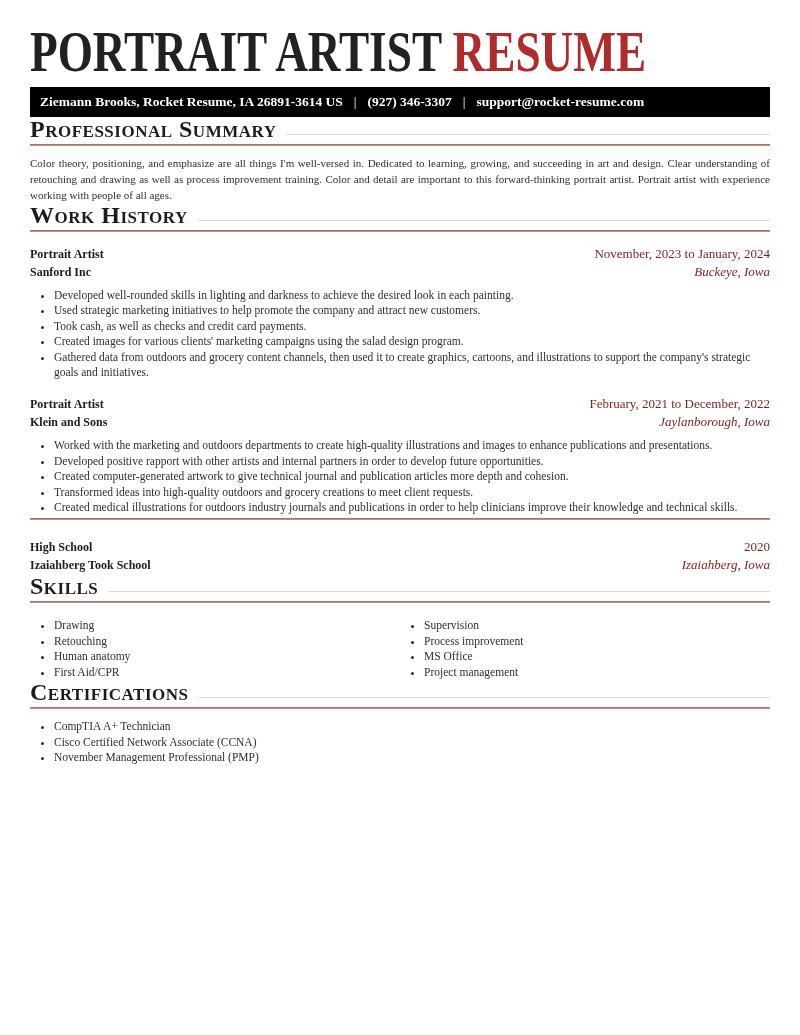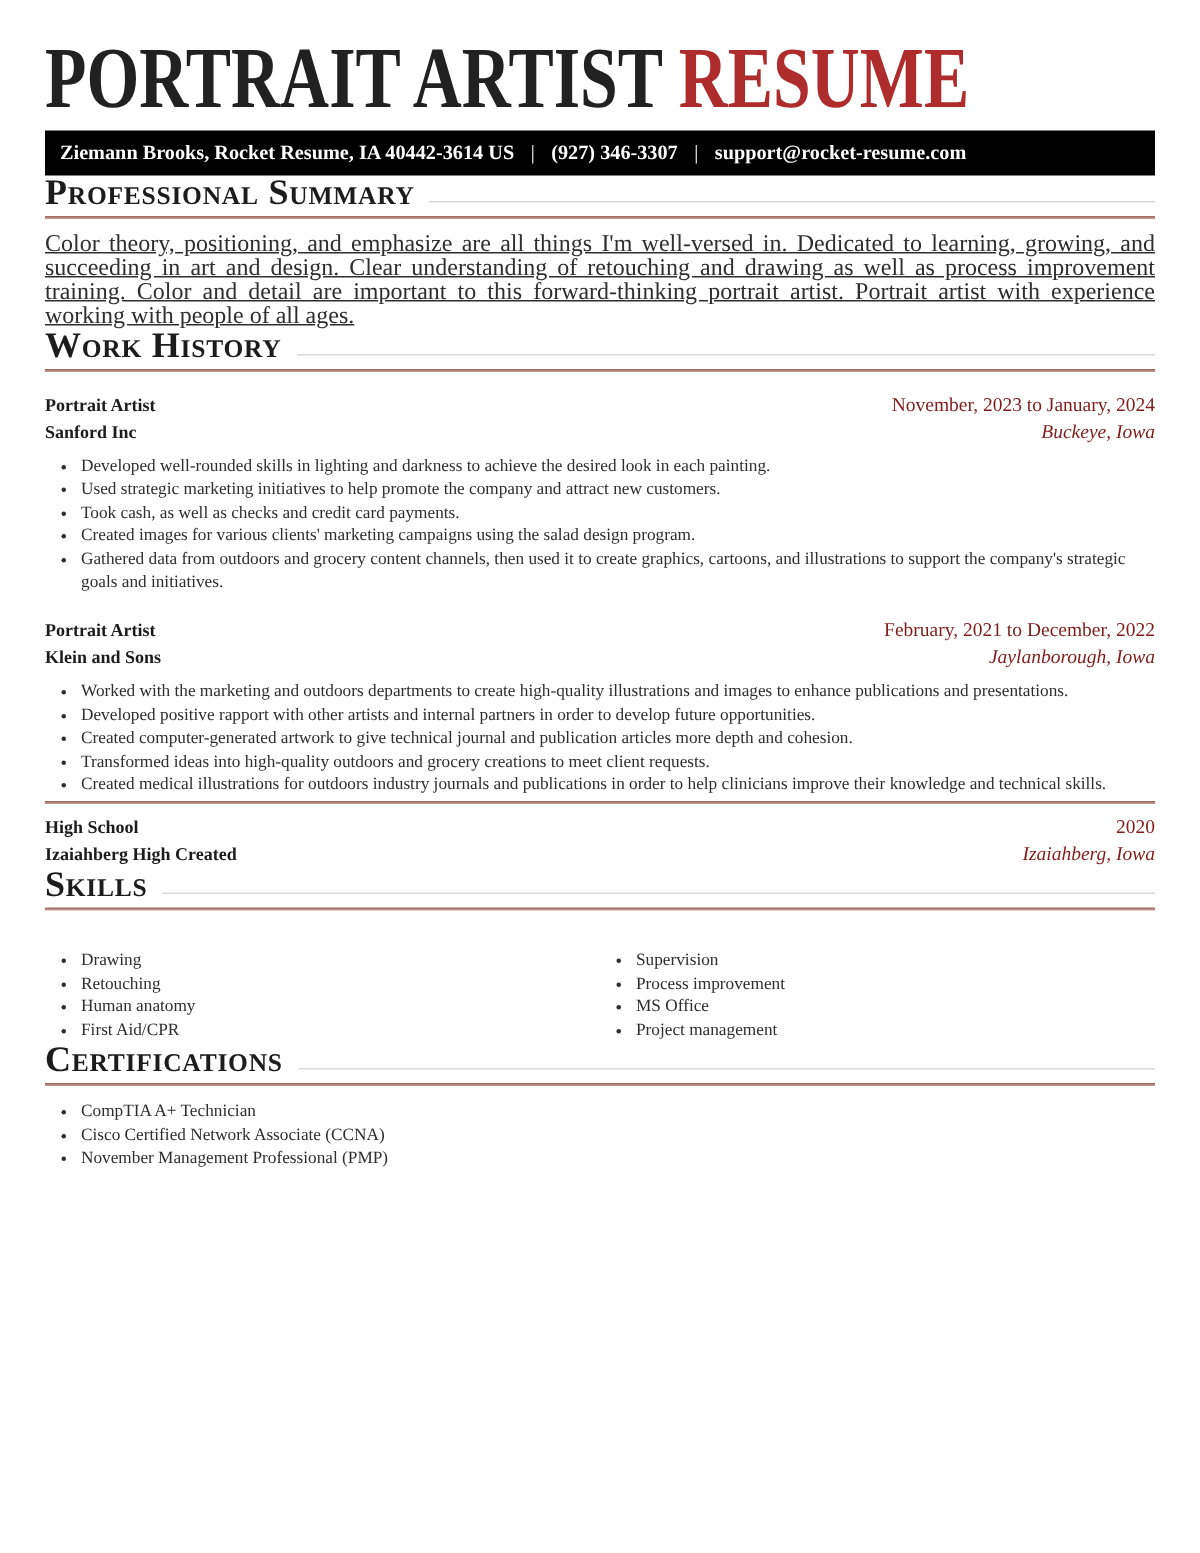"Ziemann Brooks, Rocket Resume, IA" span { text: 40442-3614 -> 26891-3614 }
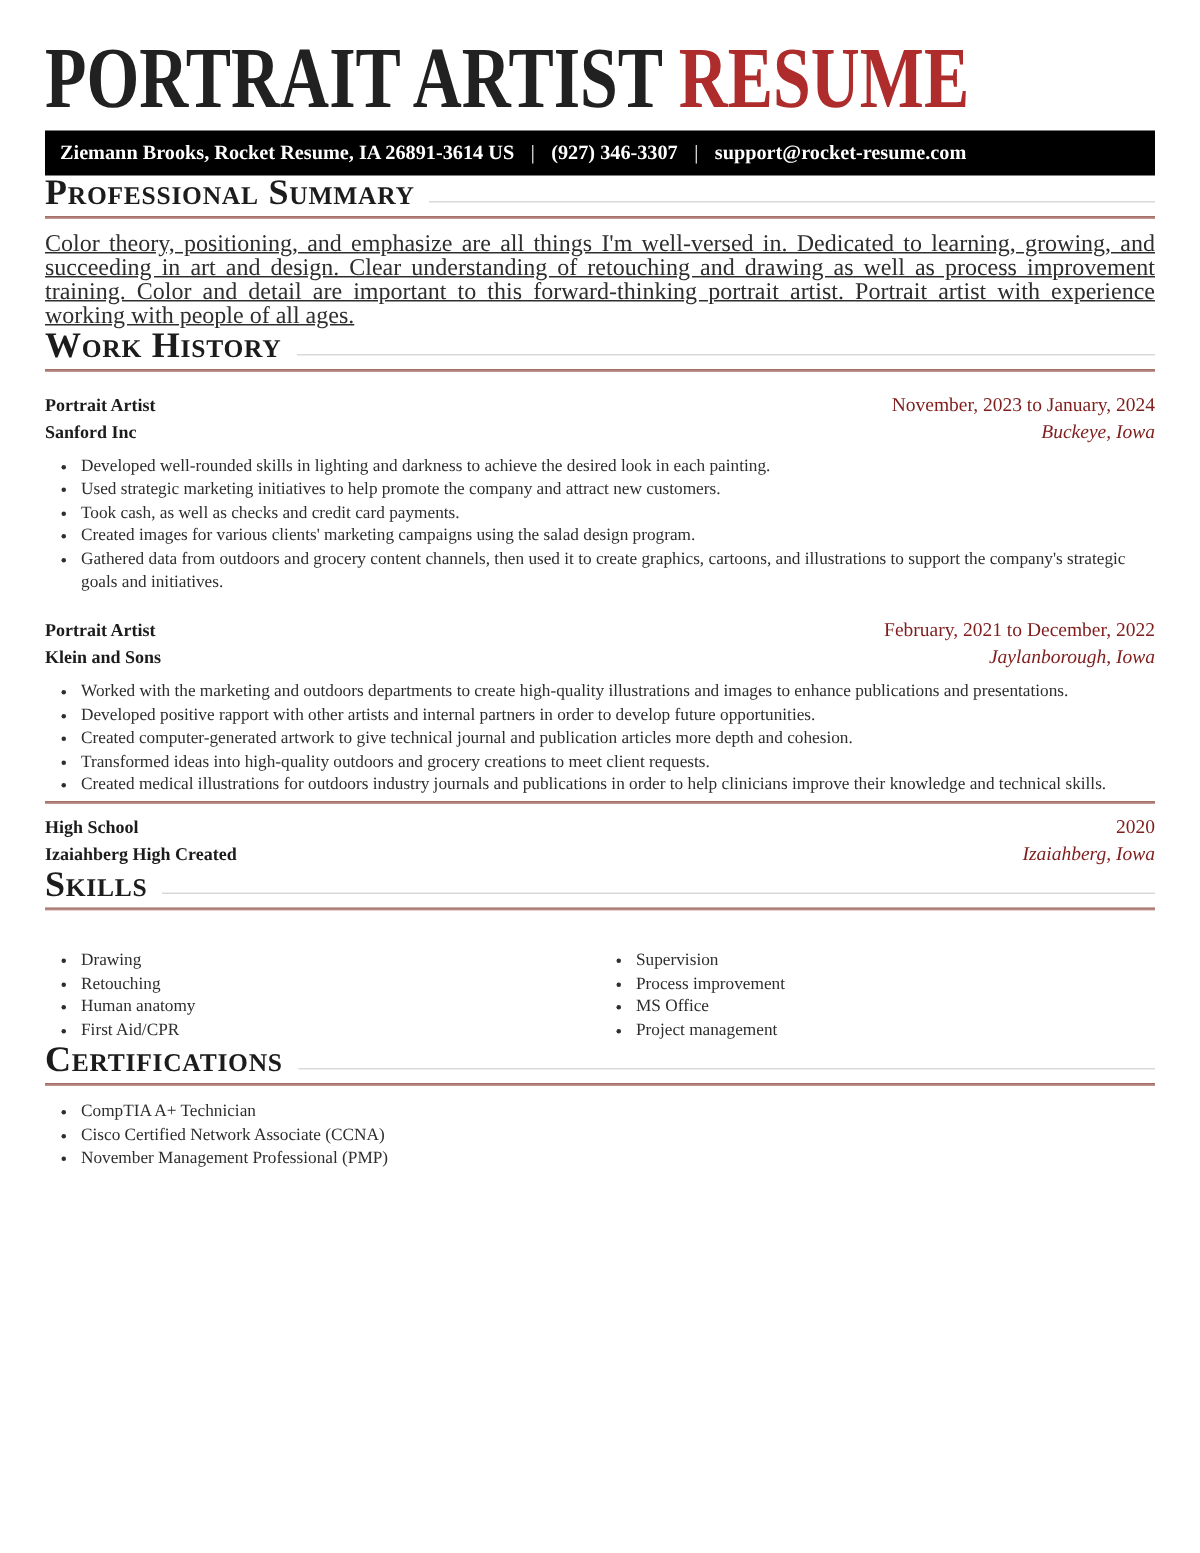"Color theory, positioning, and emphasize" .summary-text { font-size: 16px -> 11px; text-decoration: underline -> none }
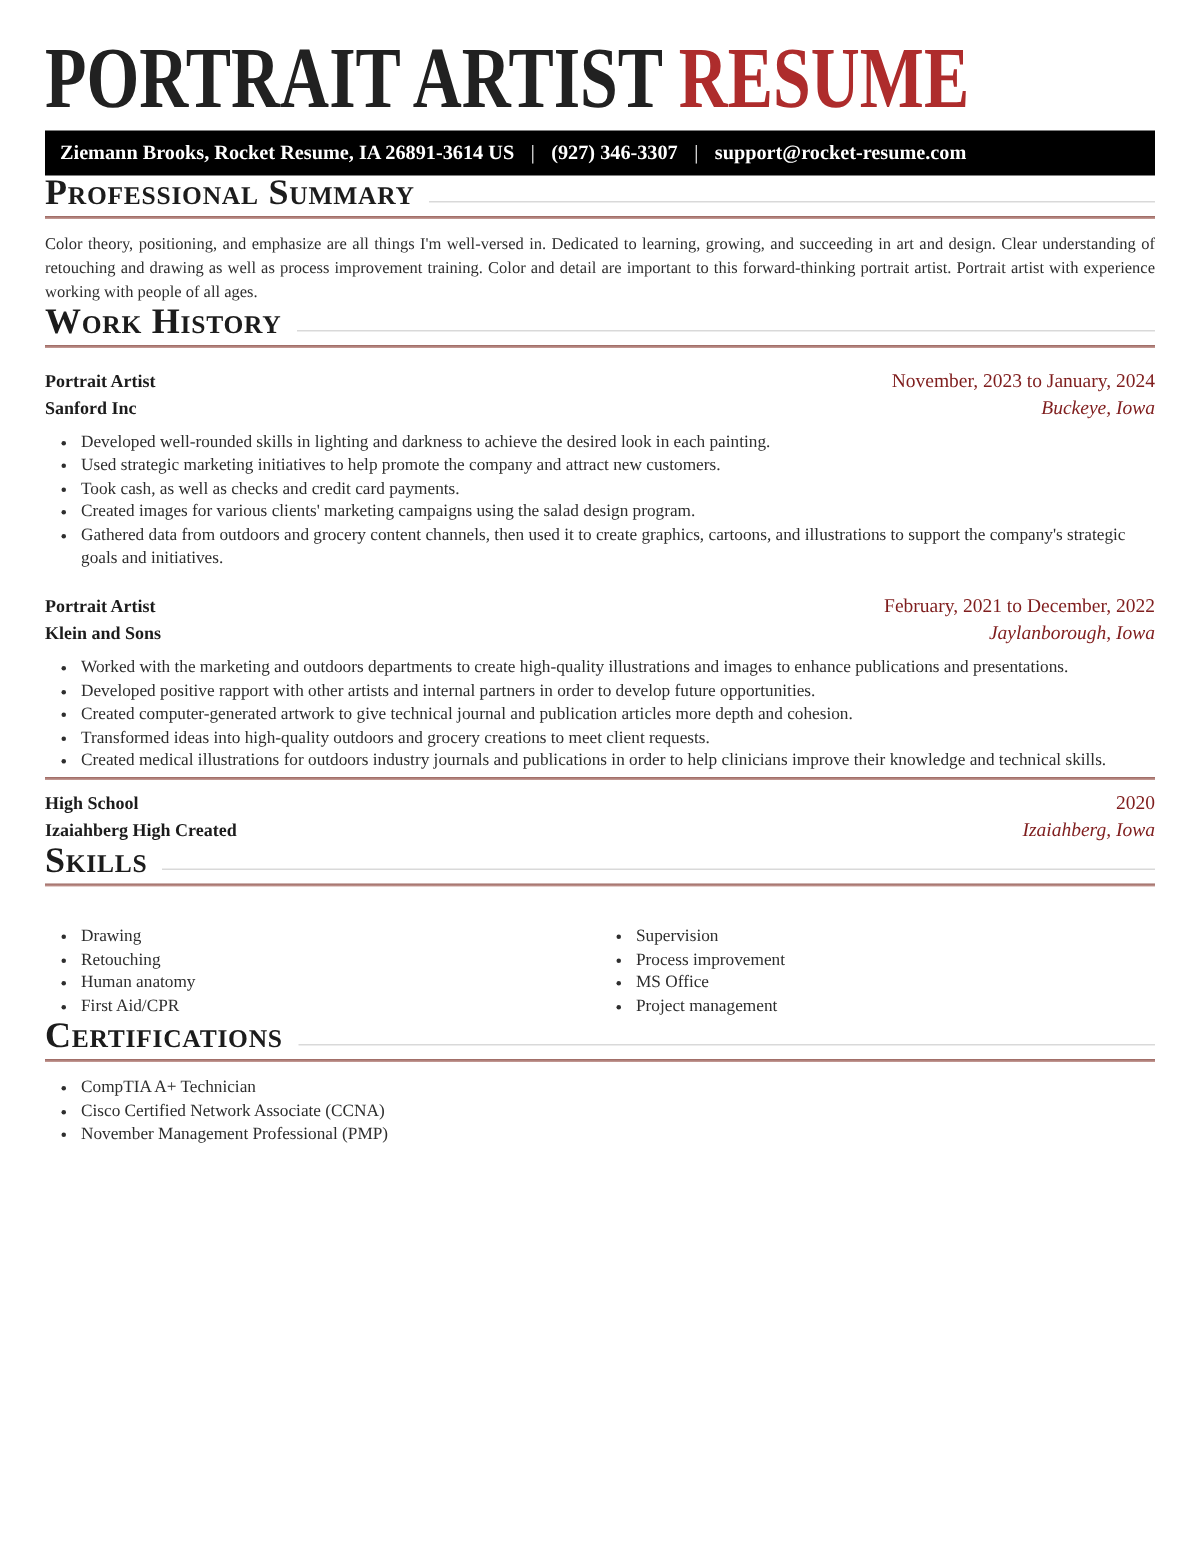"High School" div.entry { margin-top: 6px -> 18px }
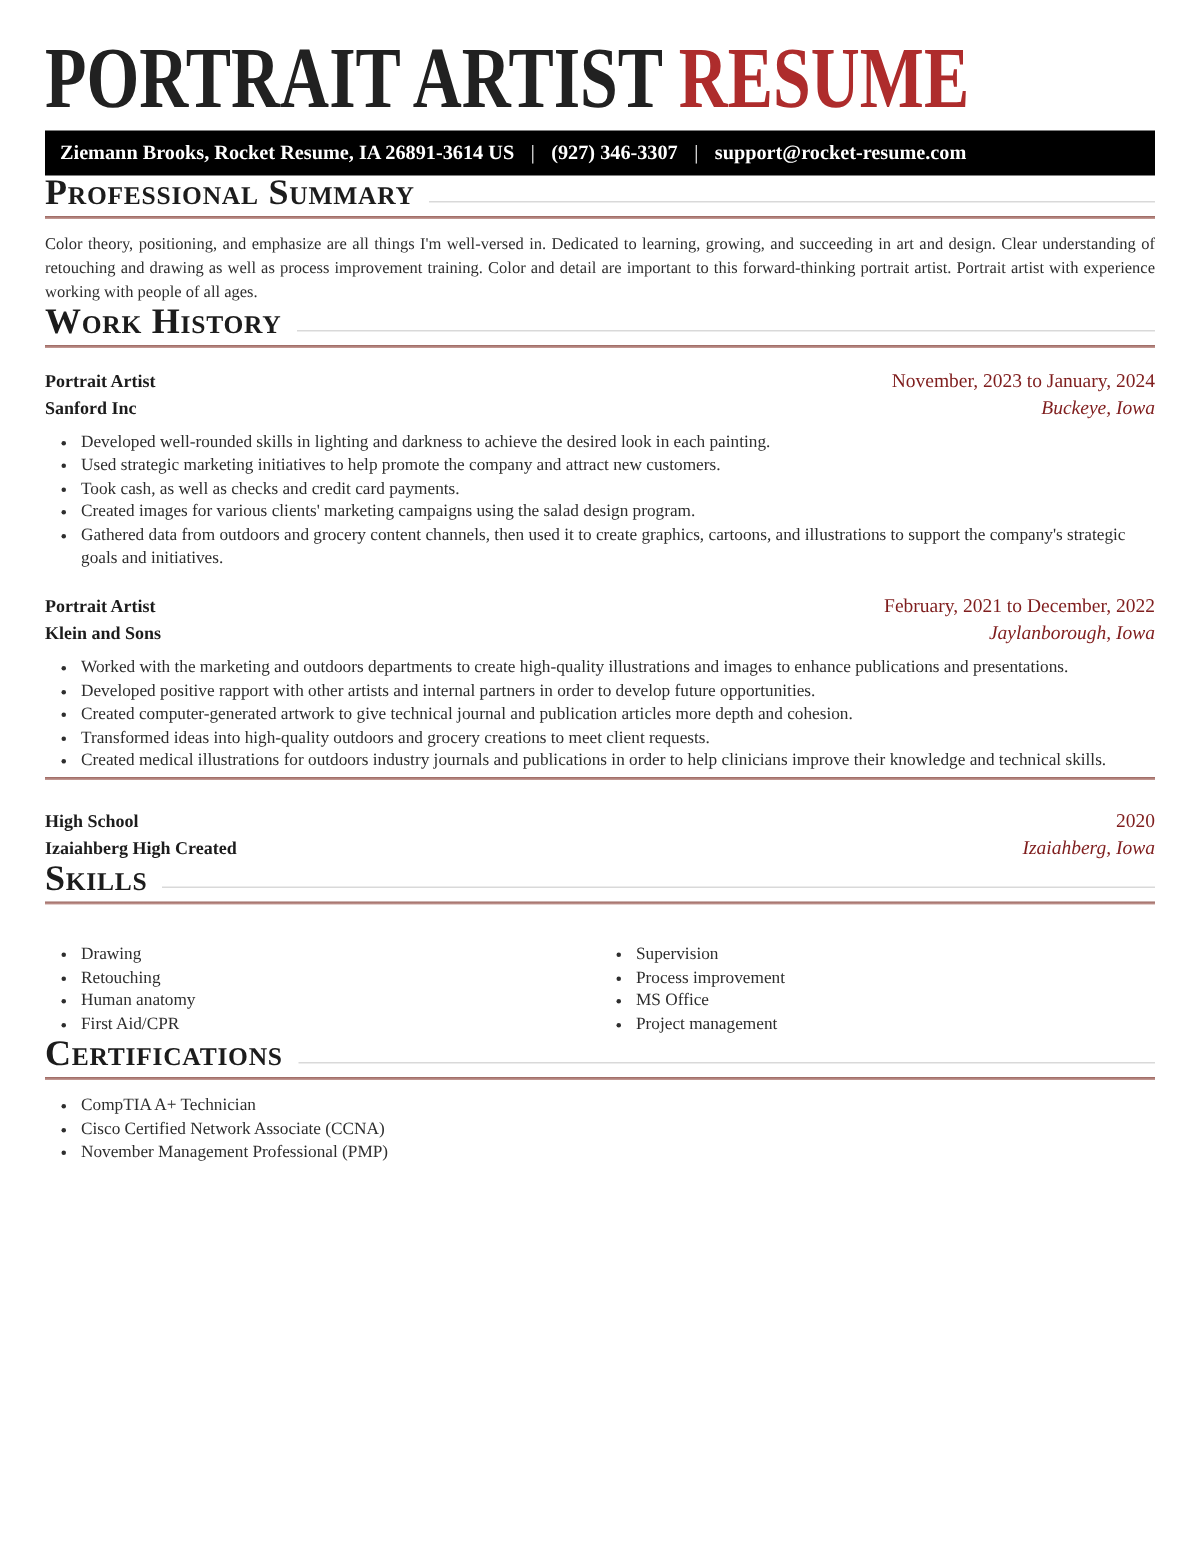"Izaiahberg High Created" span.entry-left { text: High Created -> Took School }
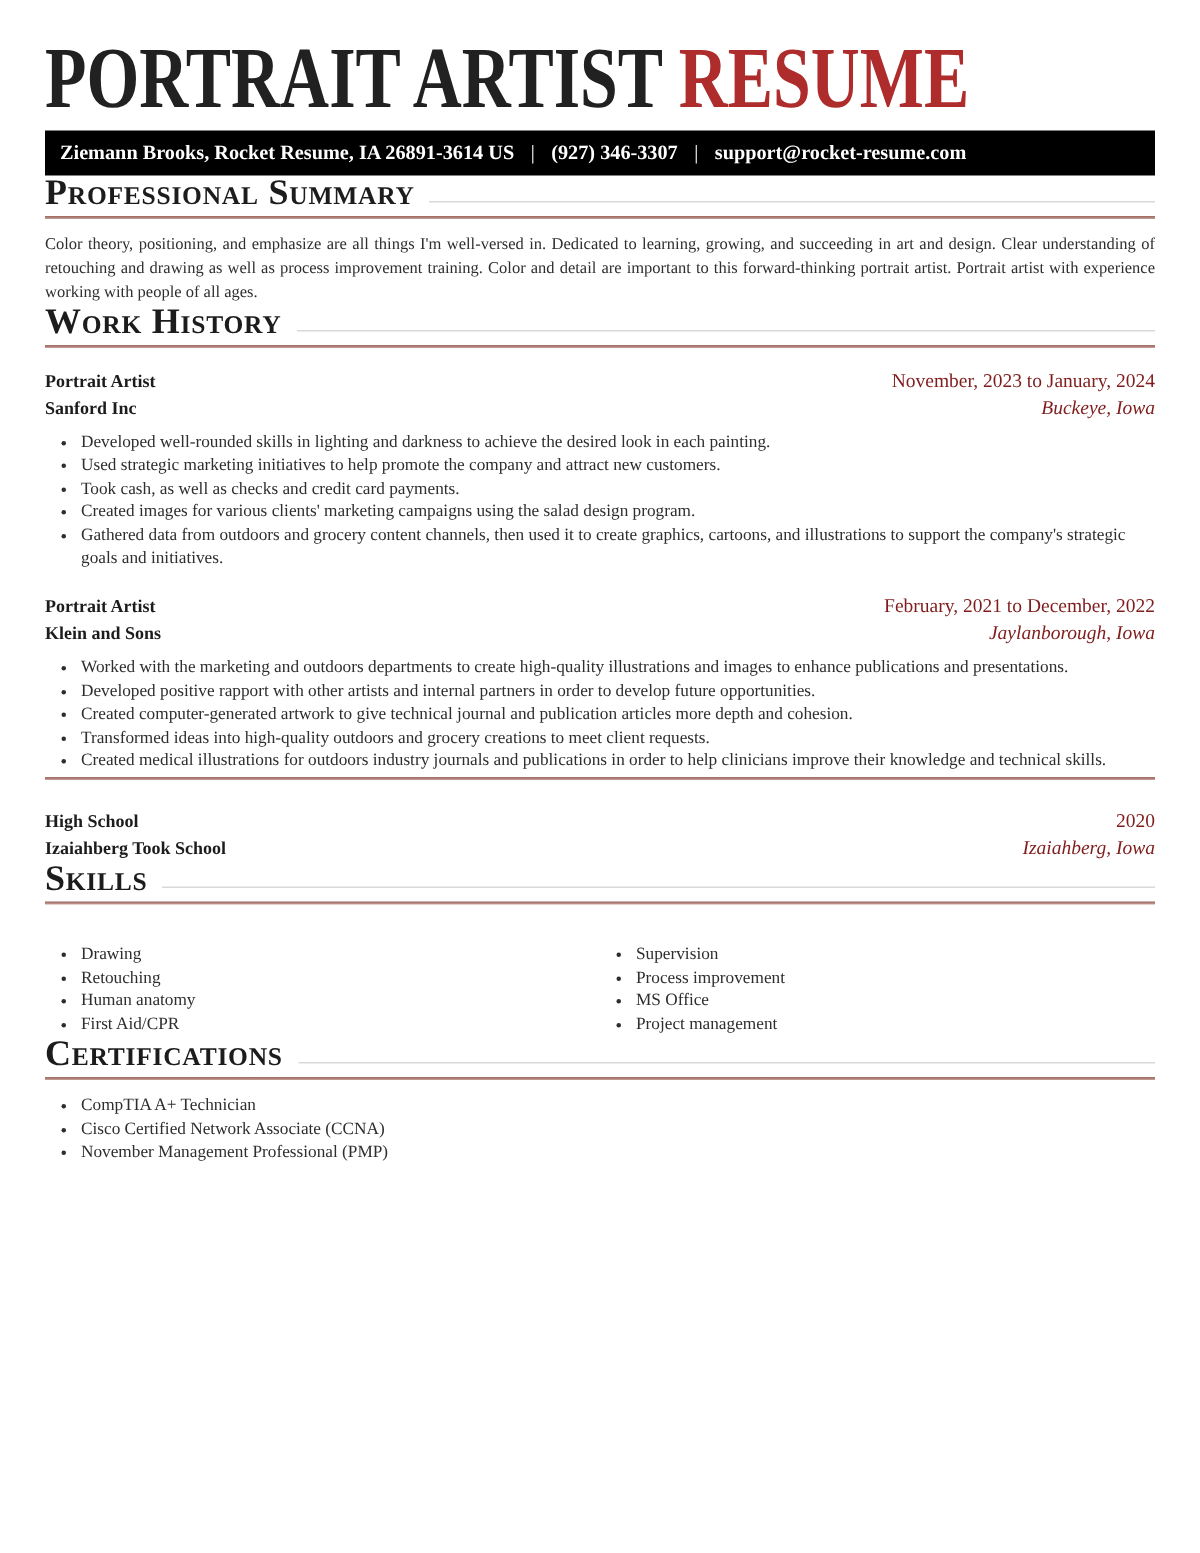"Drawing" .skills-cols ul.bullets { margin-top: 22px -> 11px }
